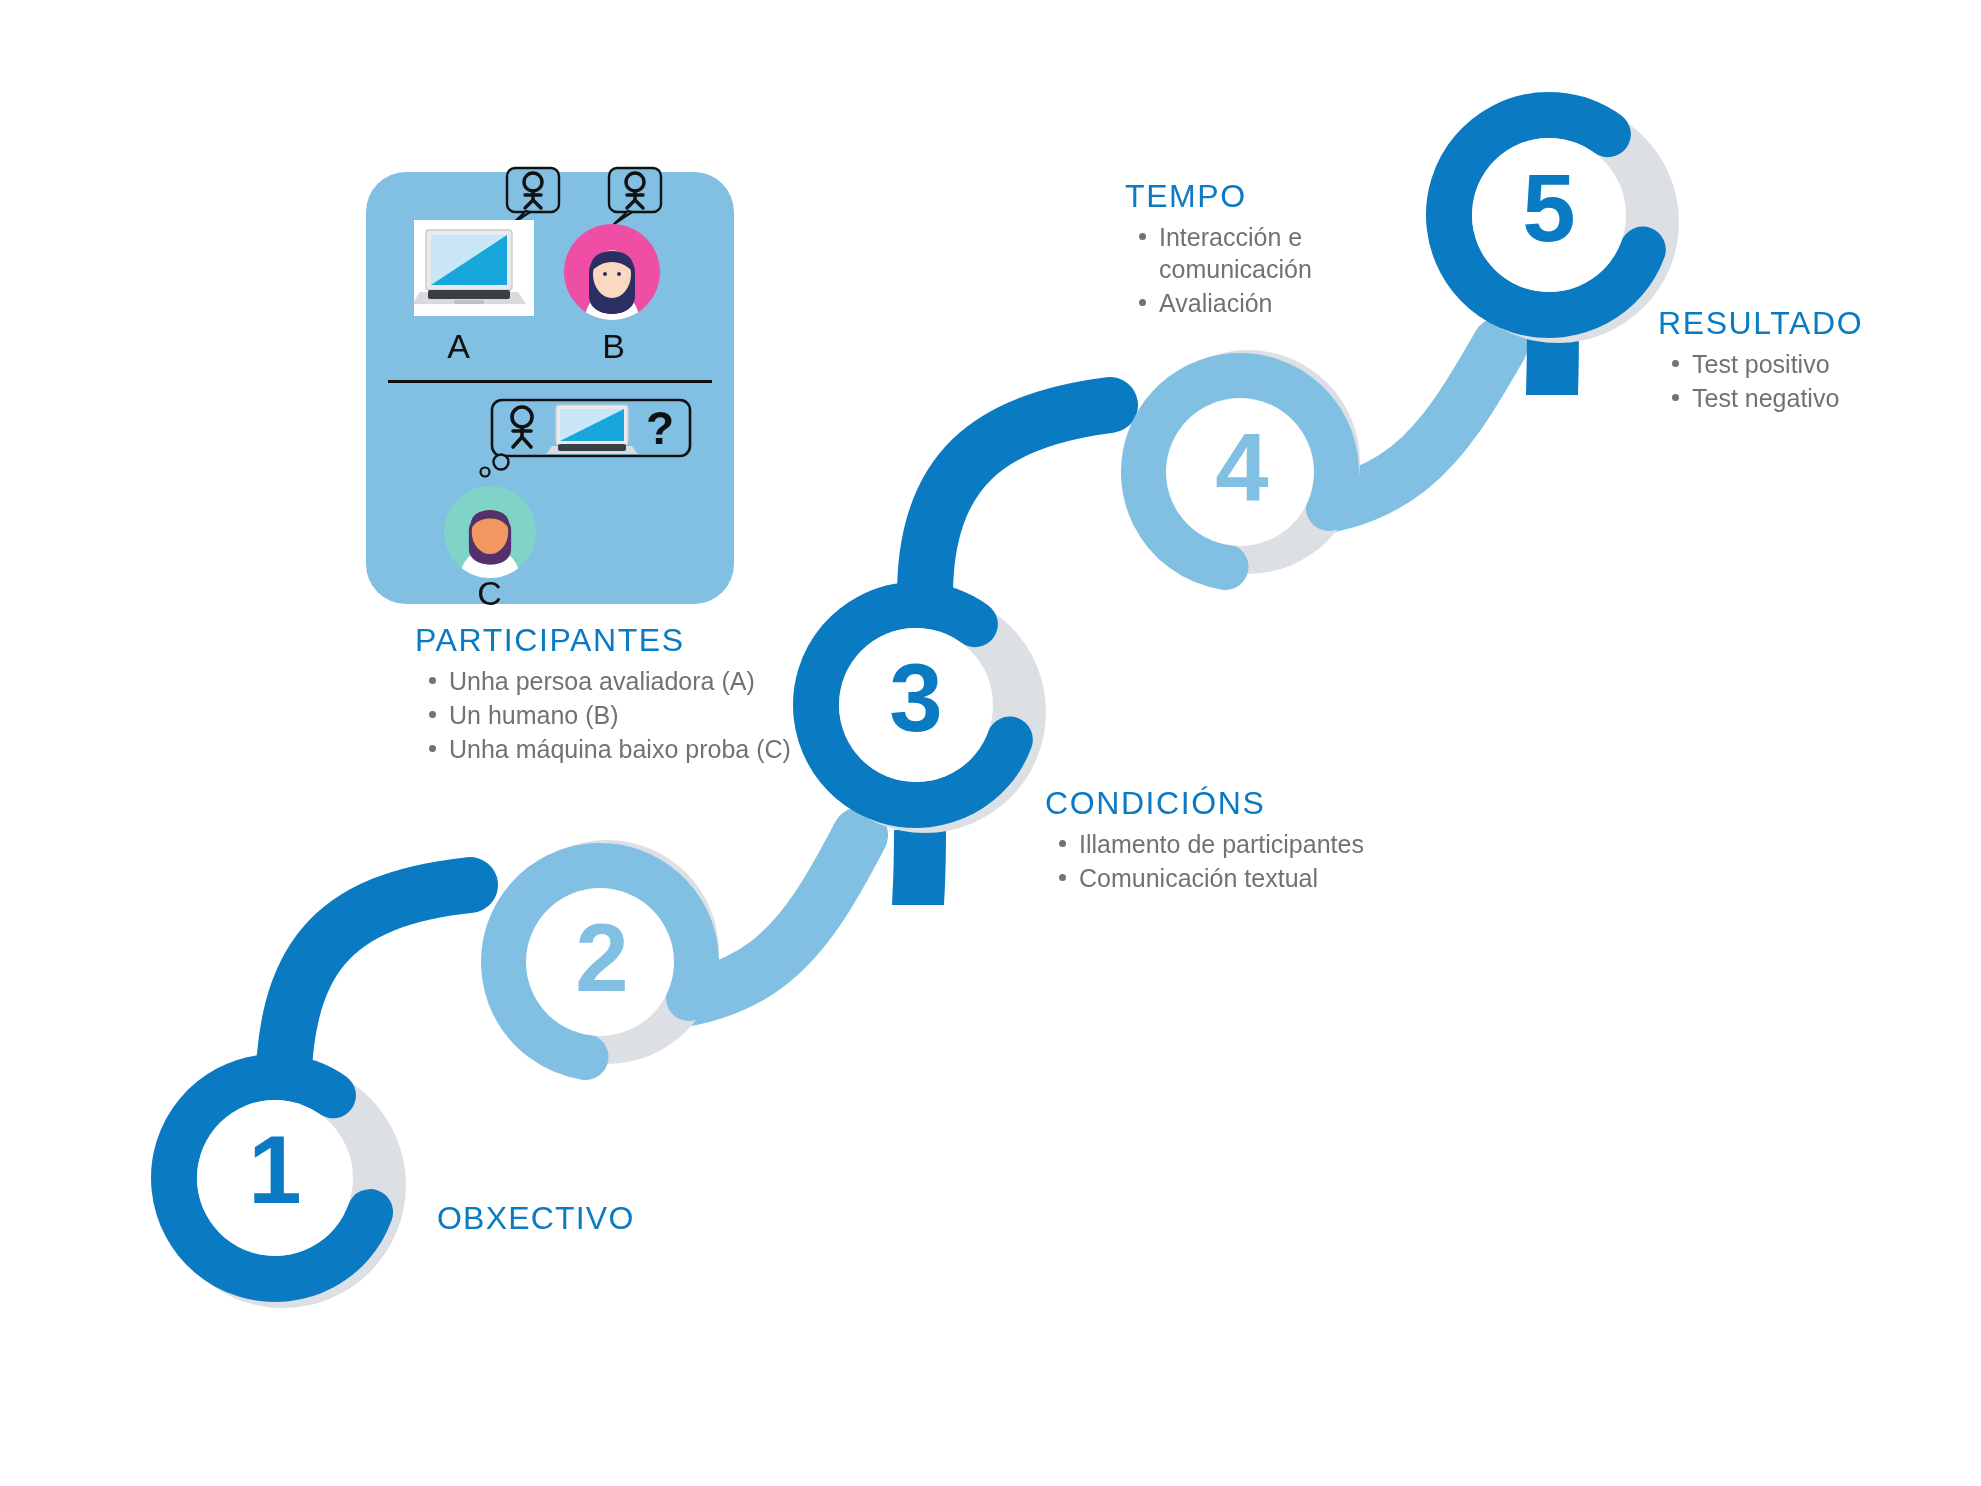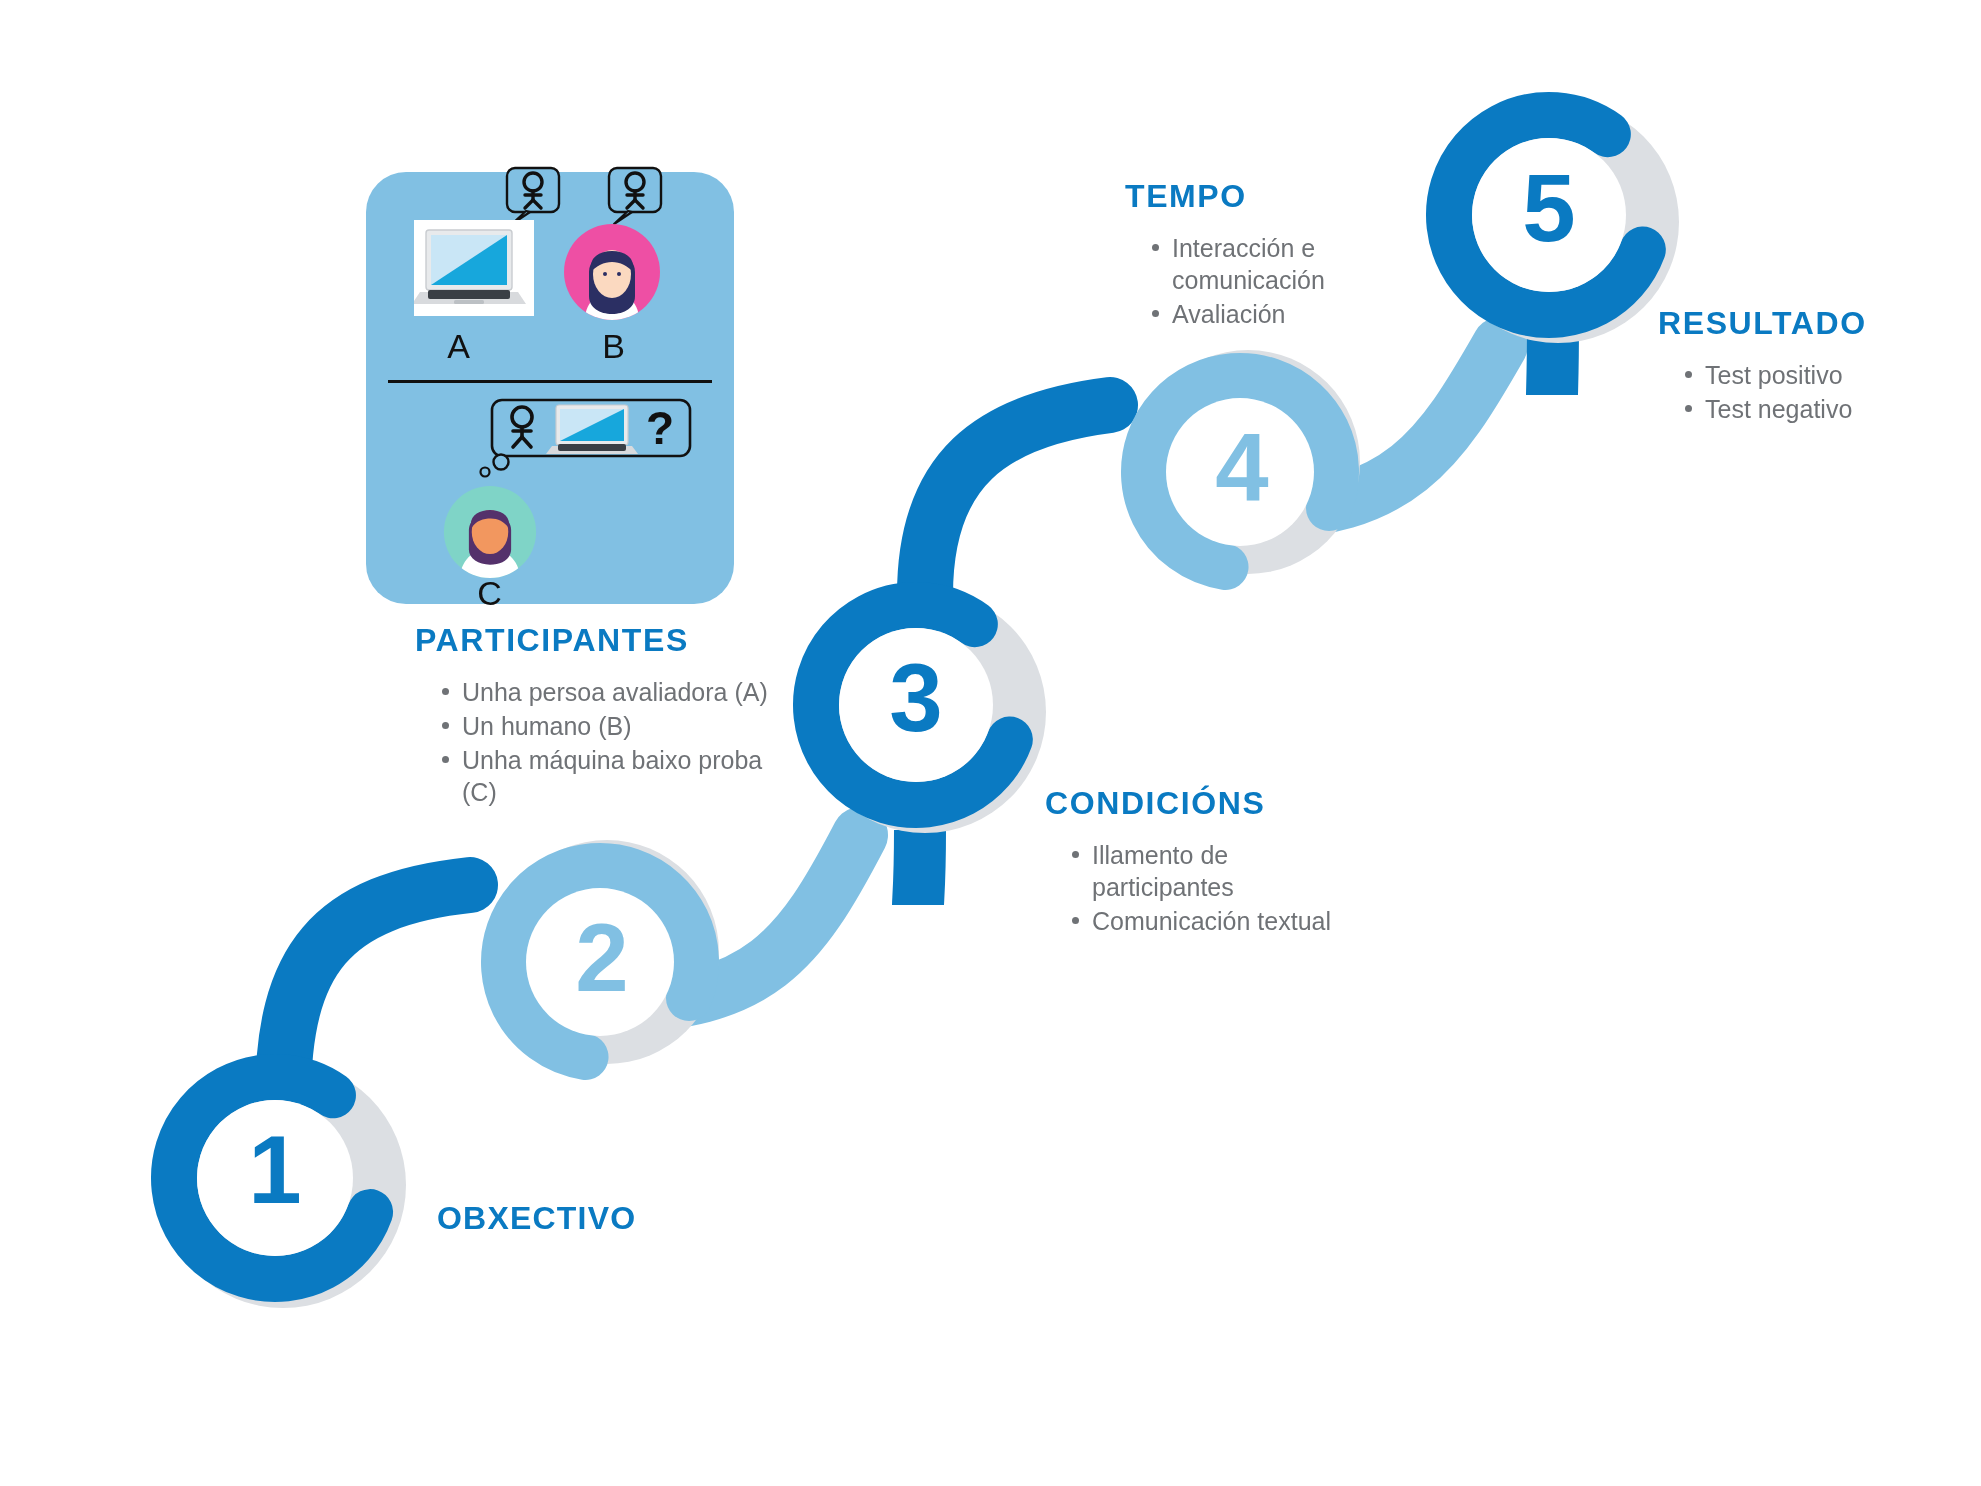"TEMPO" .block h3 { font-weight: bold -> normal }
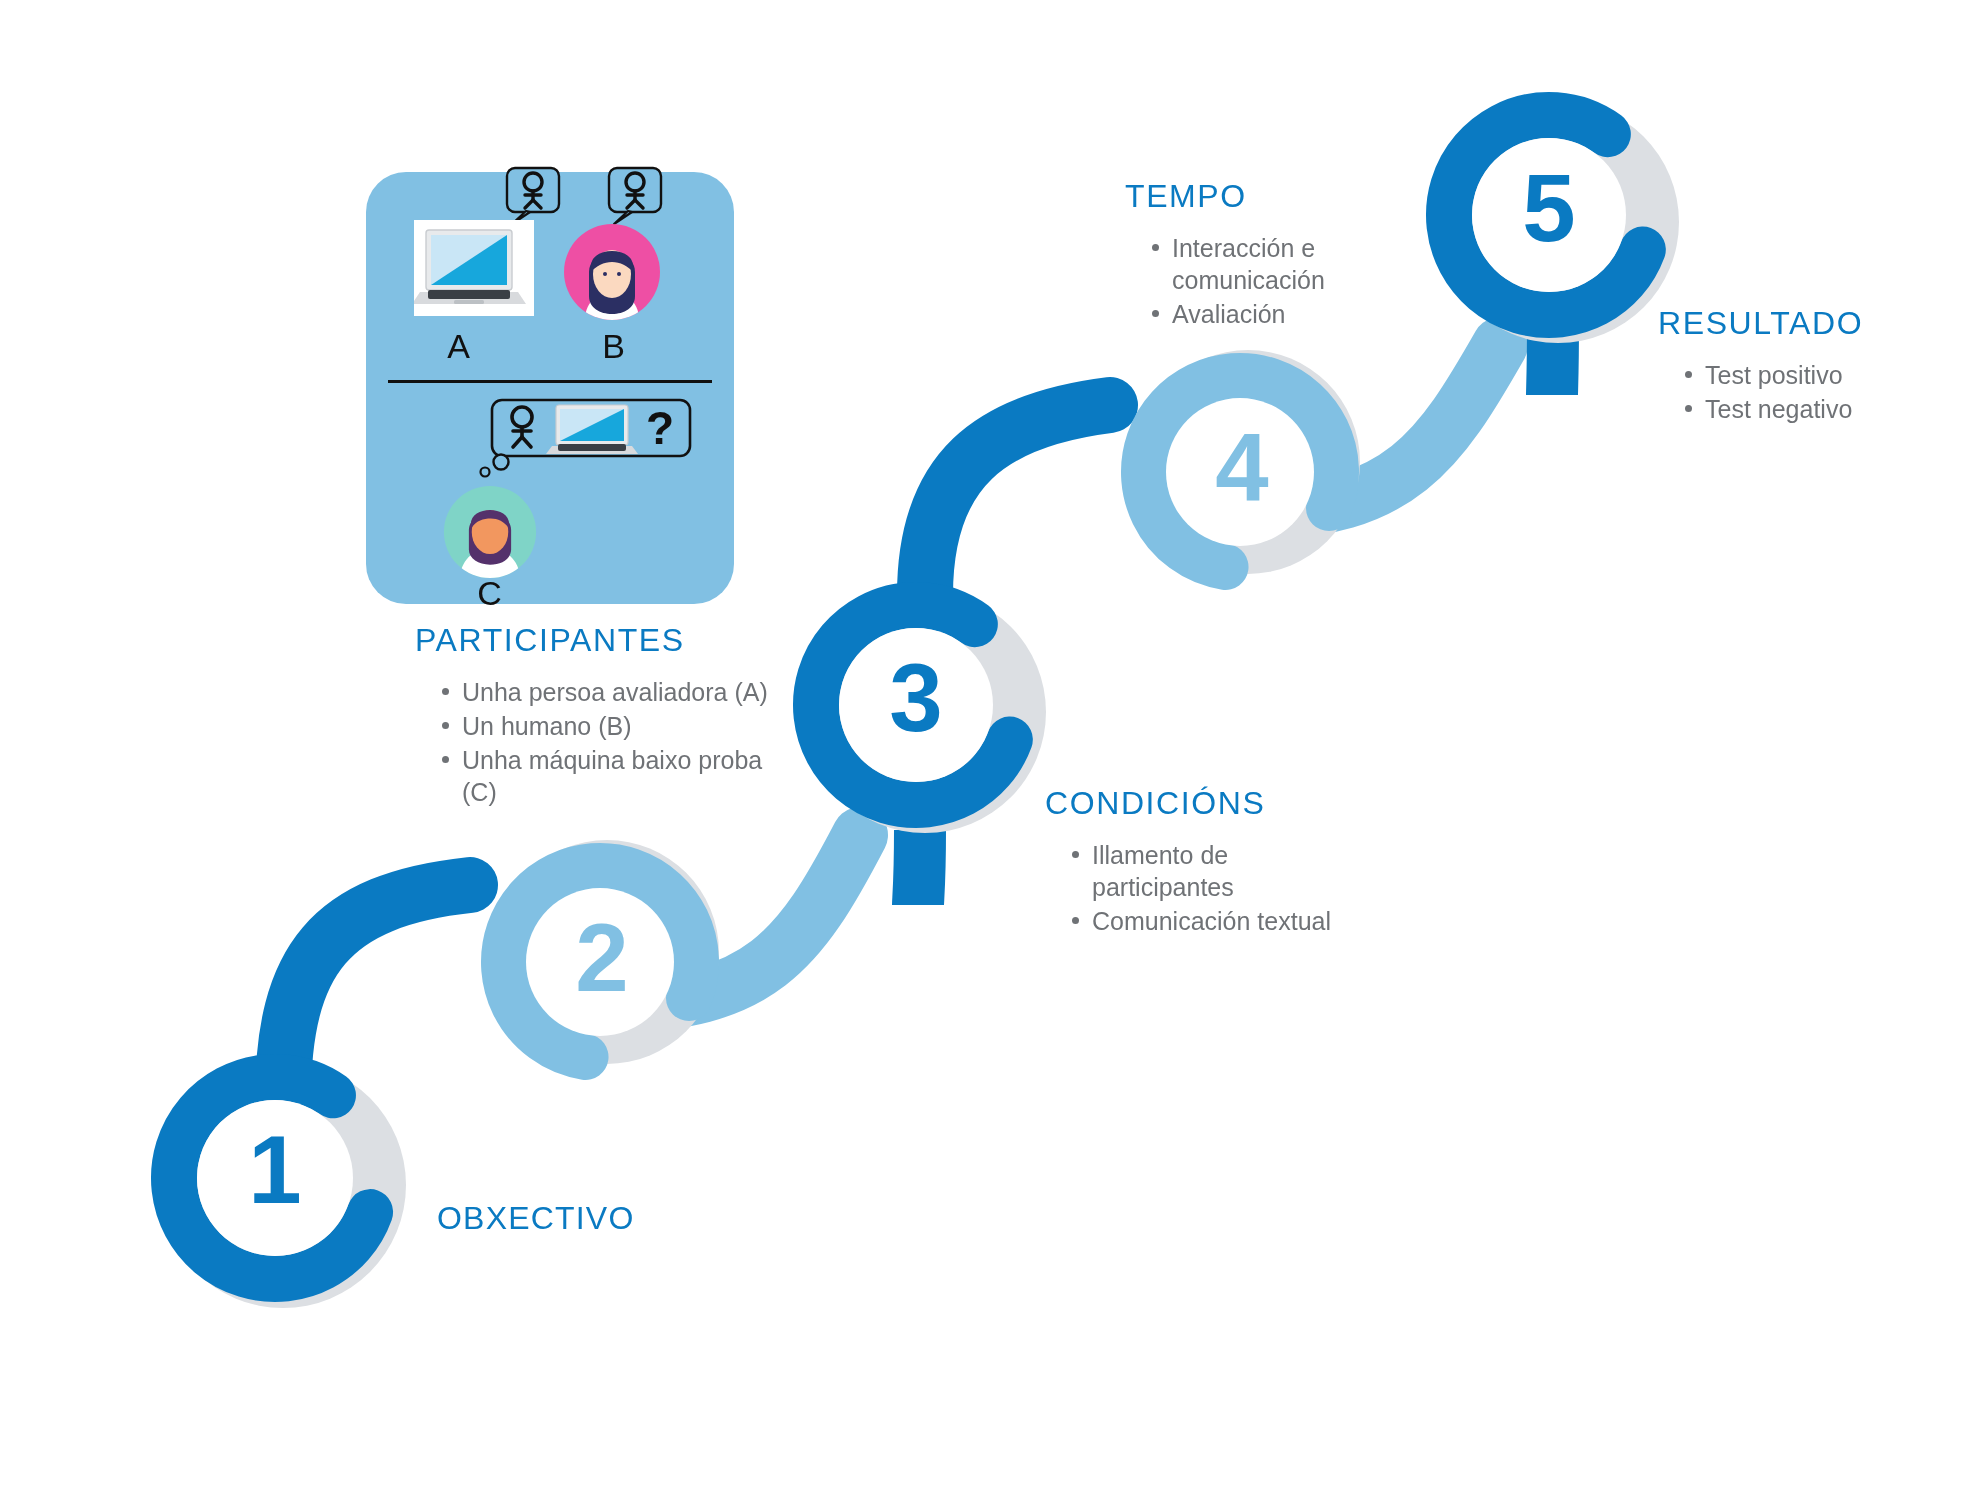"Interacción e comunicación" .block ul { margin: 17px -> 4px }
